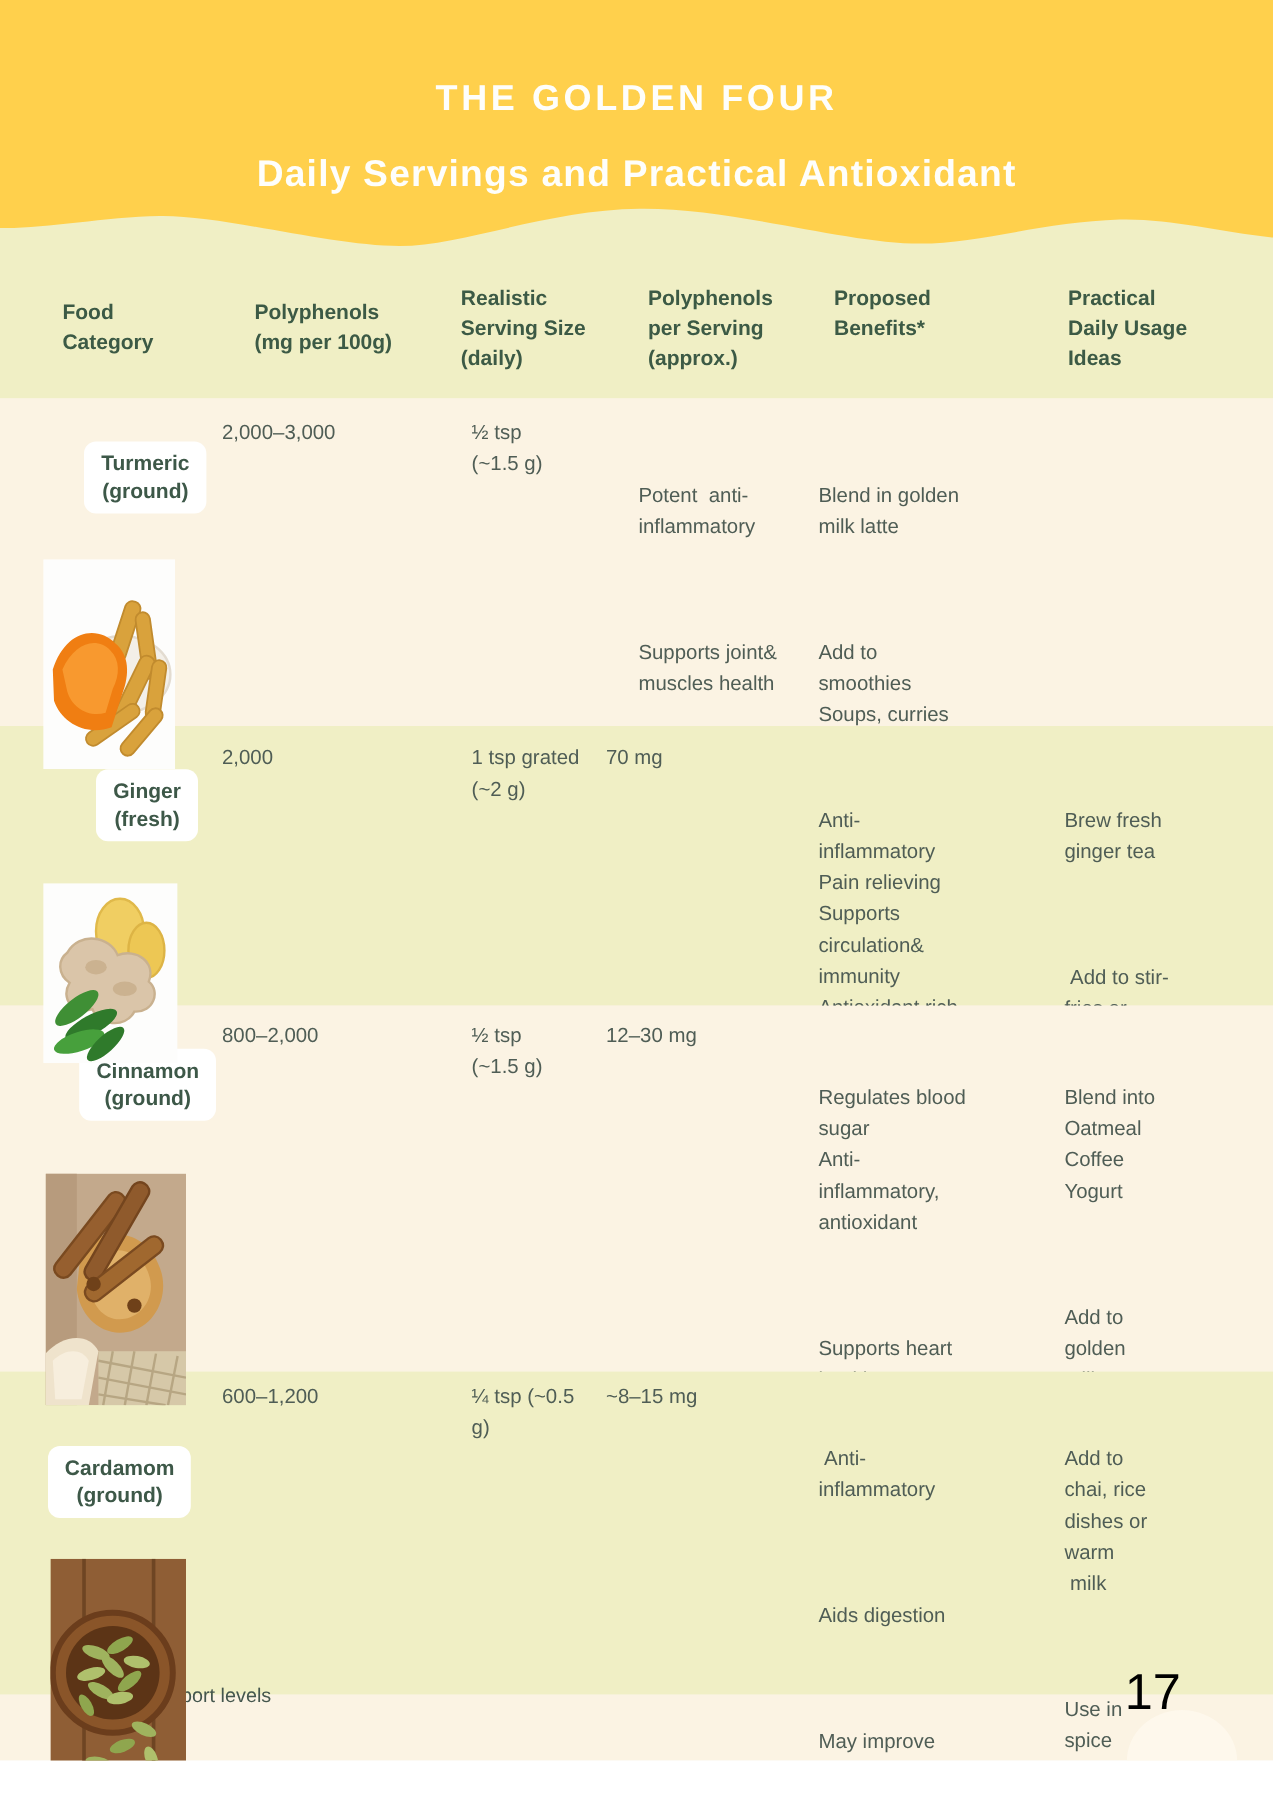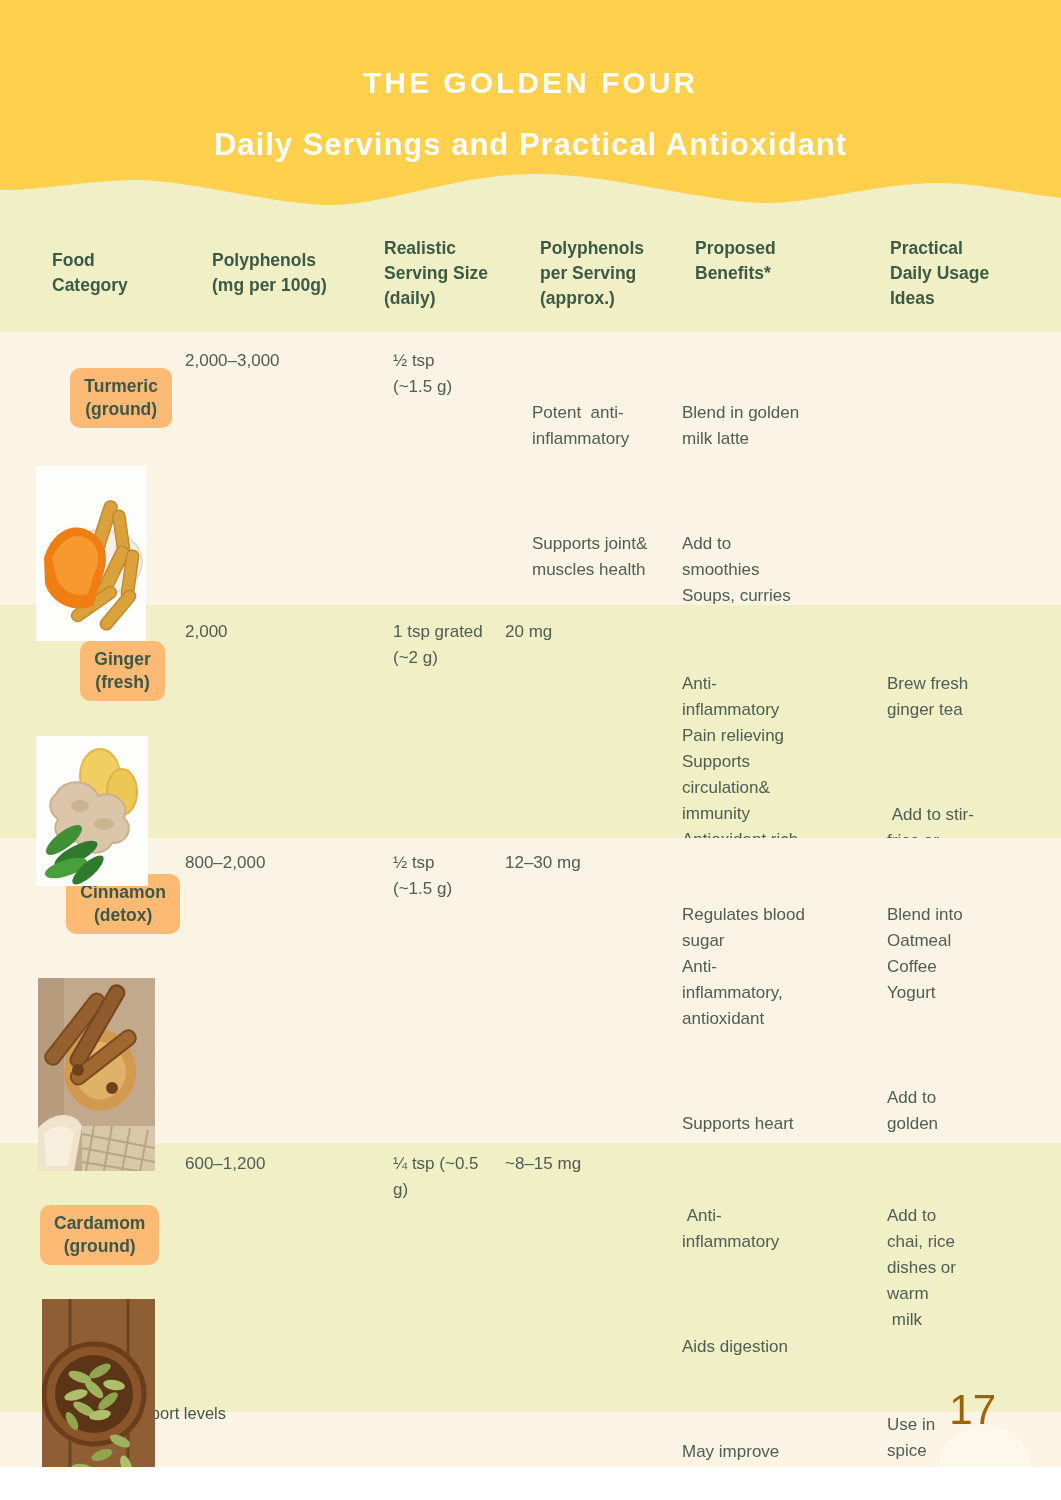"Turmeric" .badge { background: #fdba74 -> #ffffff }
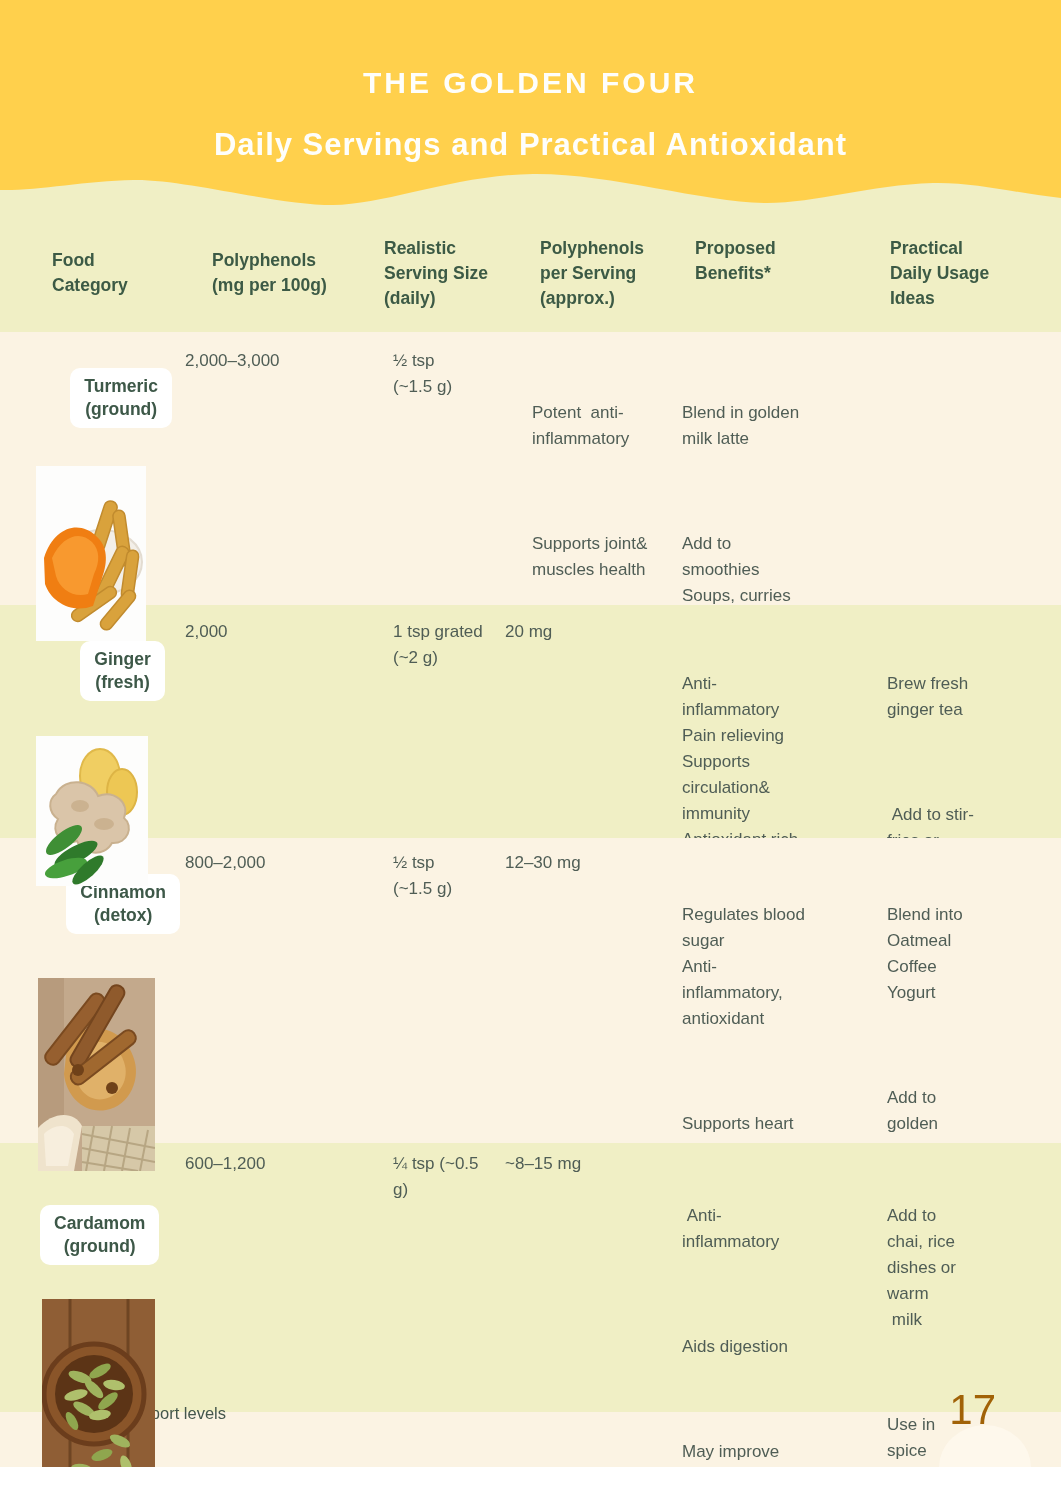"20 mg" div.cell { text: 20 -> 70 }
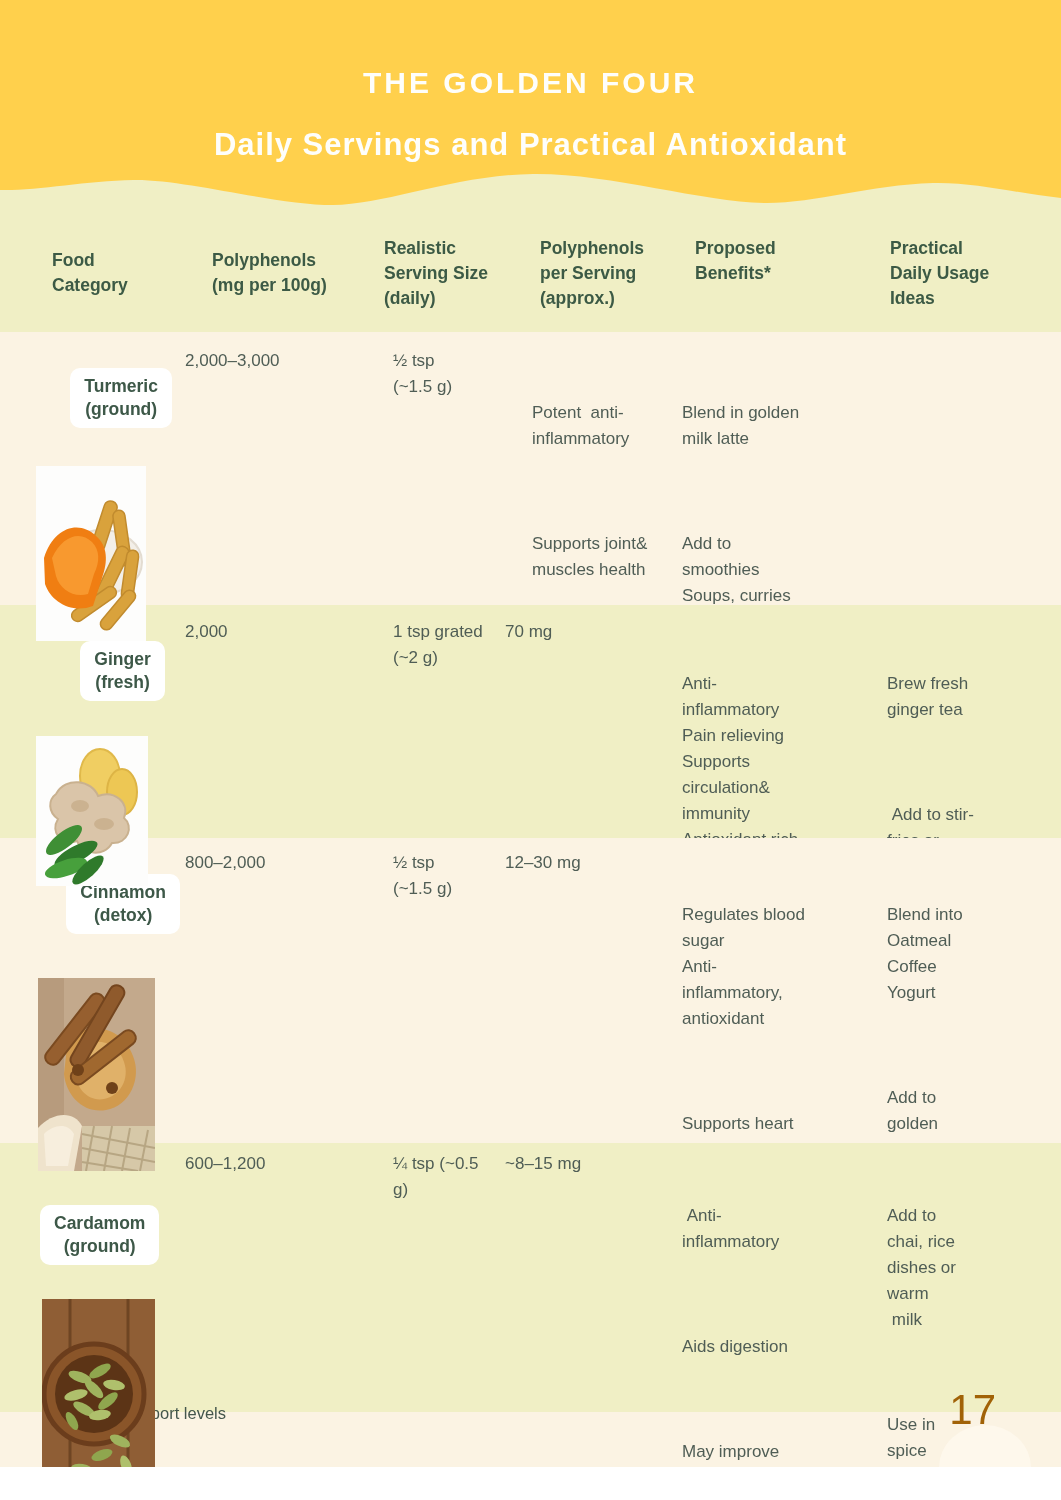"Cinnamon" span.badge { text: detox -> ground }
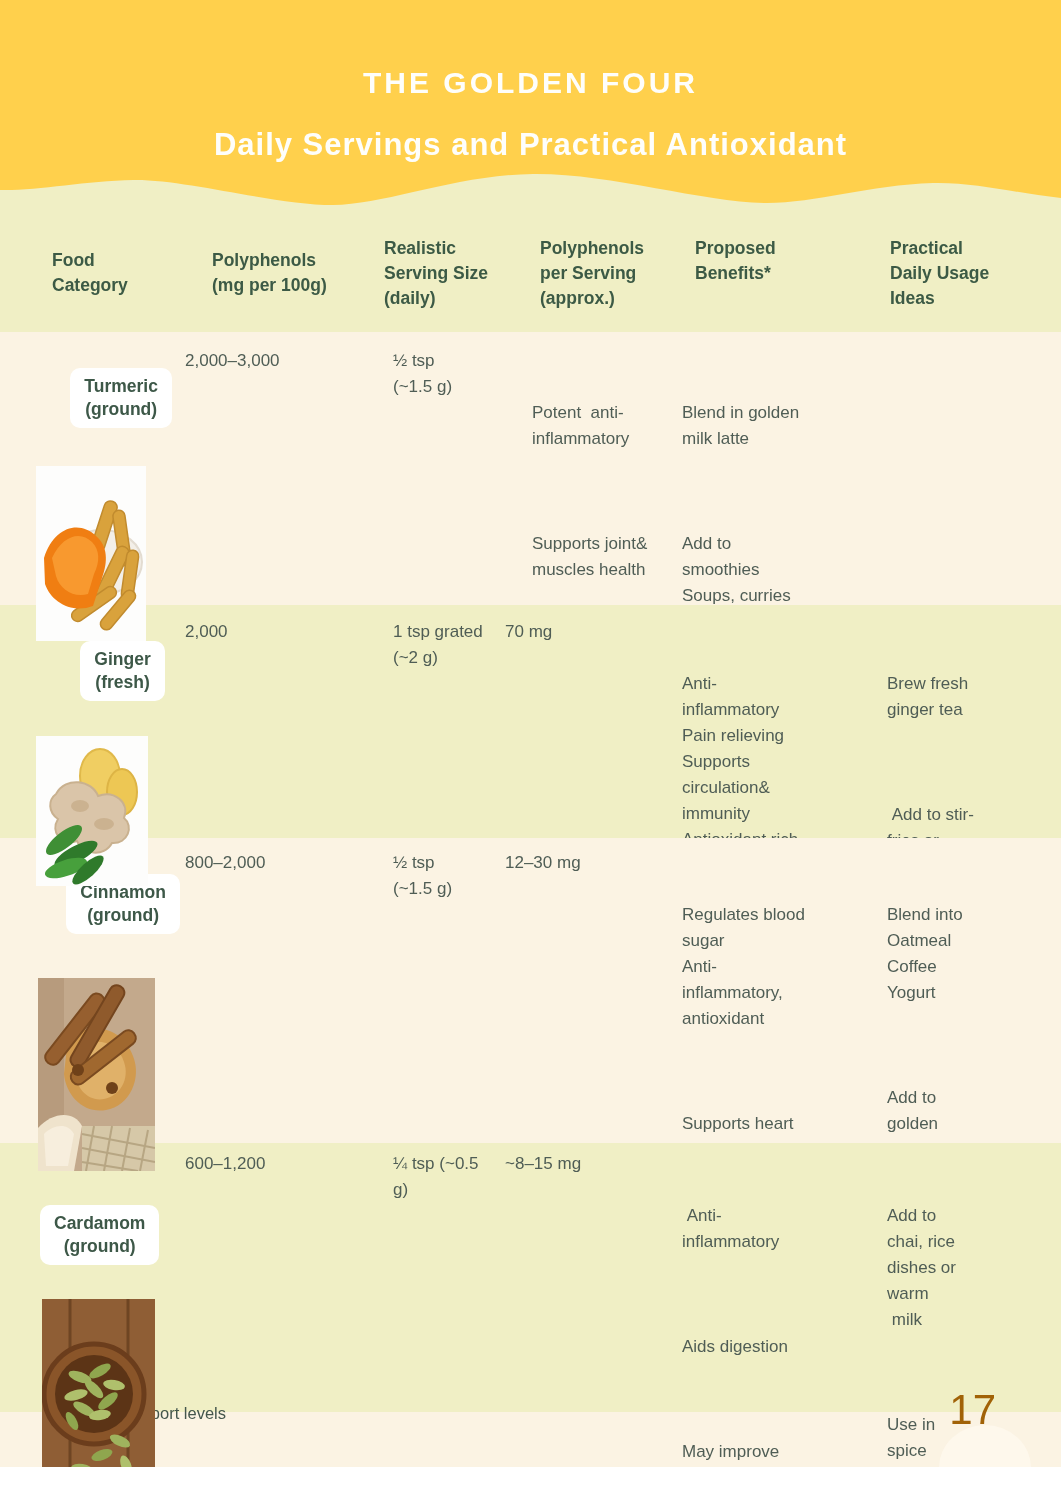"17" .page-number { color: #a16207 -> #000000; right: 65px -> 77px }
